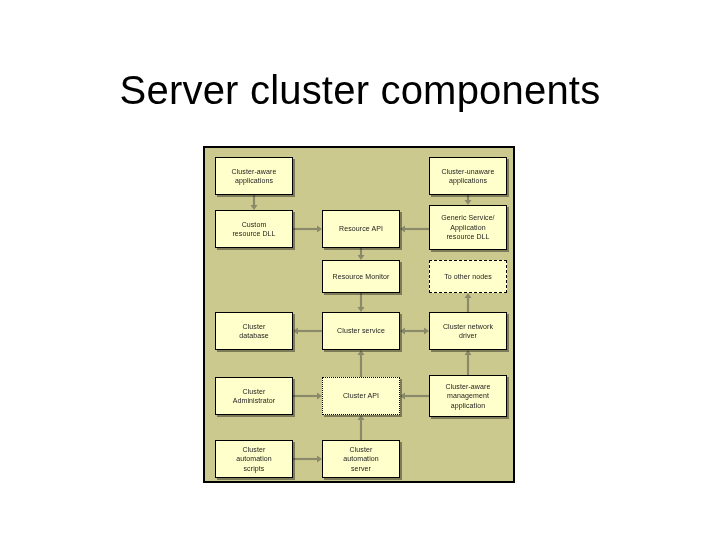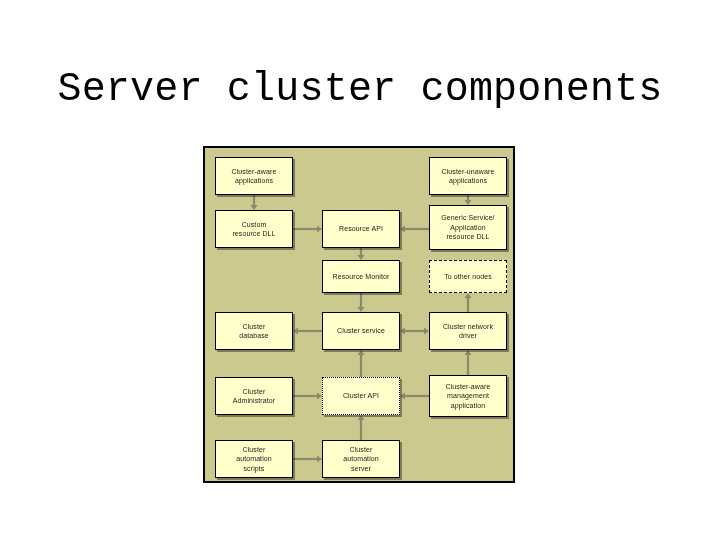"Server cluster components" #slide-title { font-family: Liberation Mono, monospace -> Liberation Sans, sans-serif }
